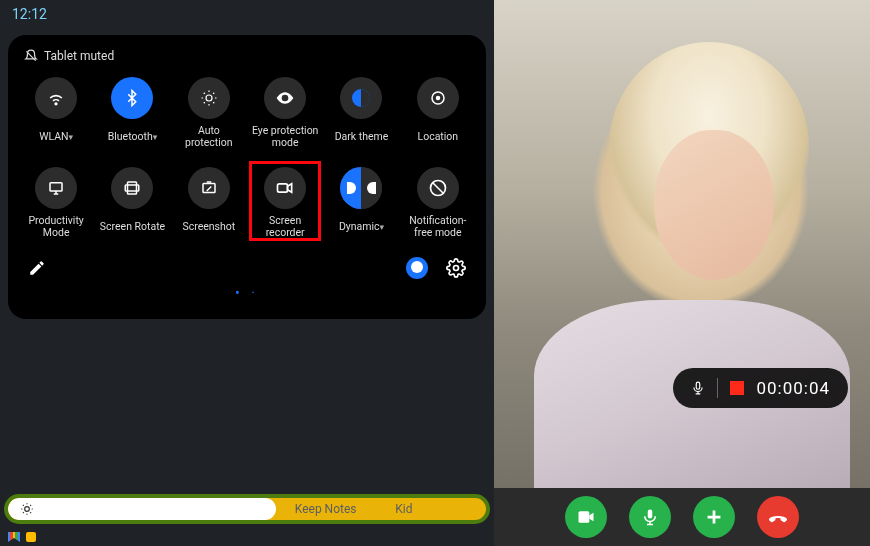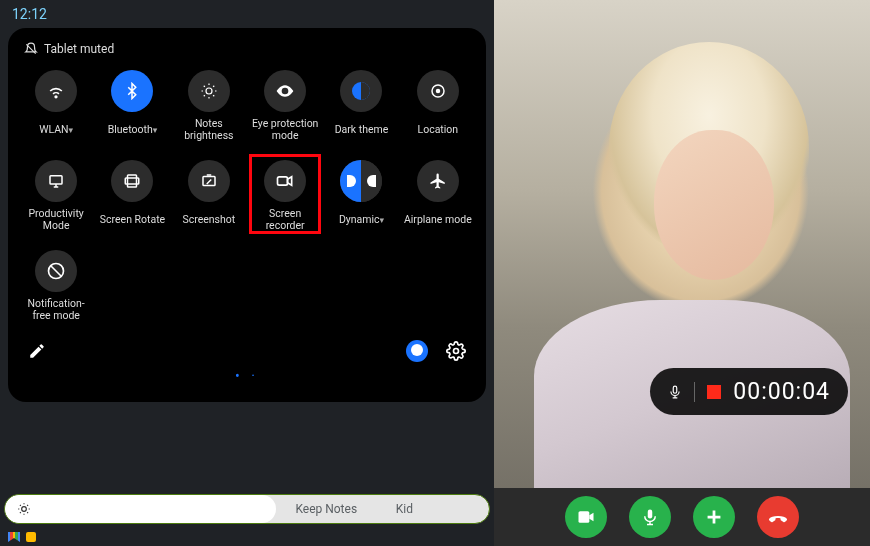"Tablet muted" .qs-panel { margin: 0 8px -> 7px 8px }
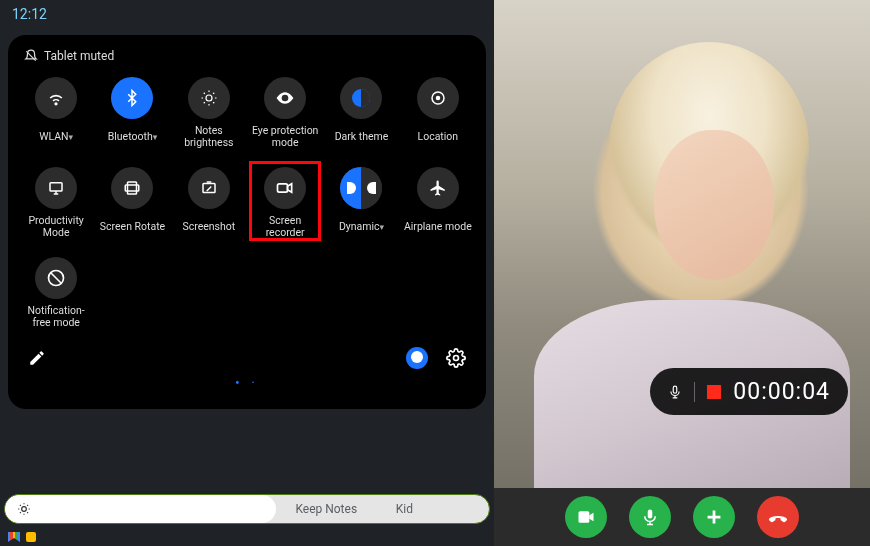"Notes brightness" span.label { text: Notes brightness -> Auto protection }
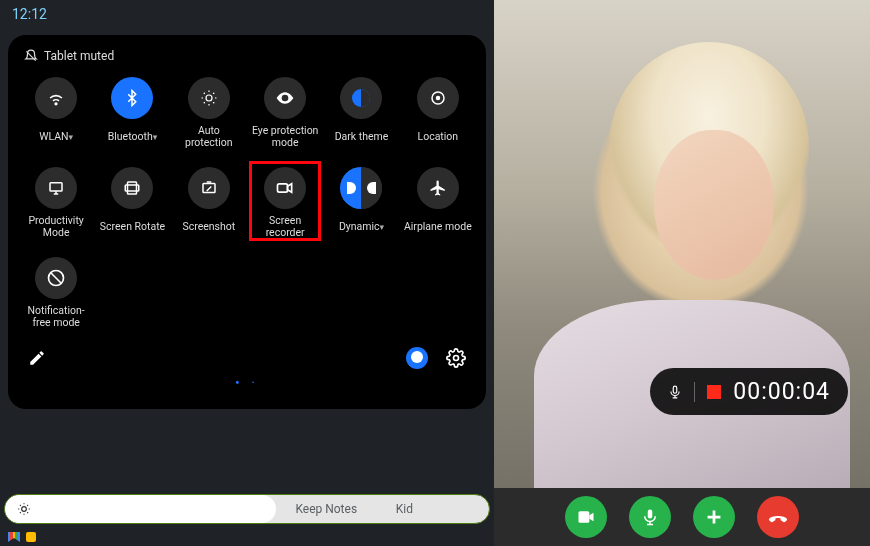"Airplane mode" div.tile { html: <div> <div> <span> <svg> <path></path> </svg> </span> </div> <div> <span>Airplane mode</span> </div> </div> -> none }
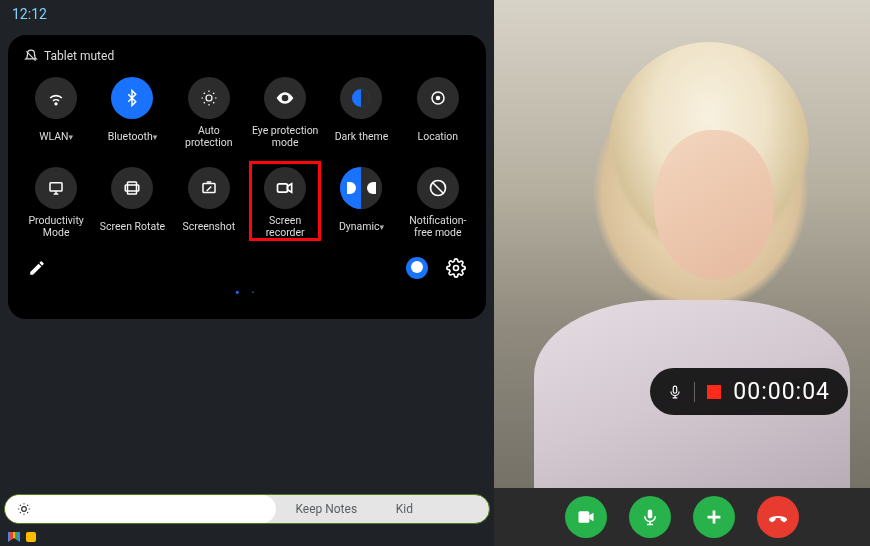"00:00:04" .rec-pill .timer { font-size: 23px -> 17px }
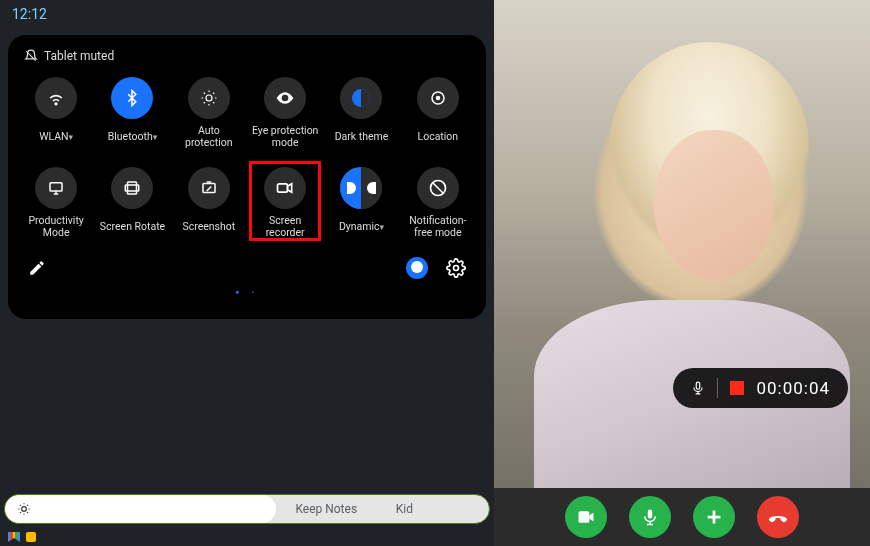"Keep Notes Kid" .brightness-track { background: #e5e5e5 -> #eab308; border: 1px solid #4d7c0f -> 4px solid #4d7c0f }
